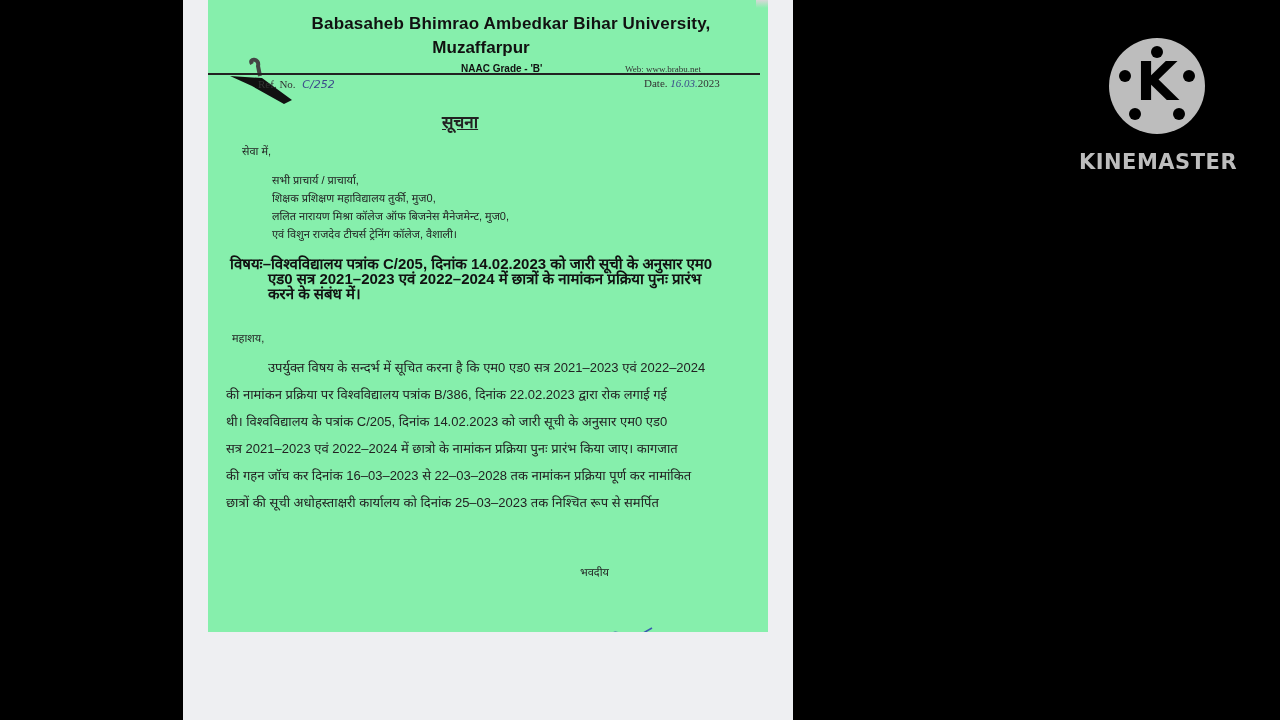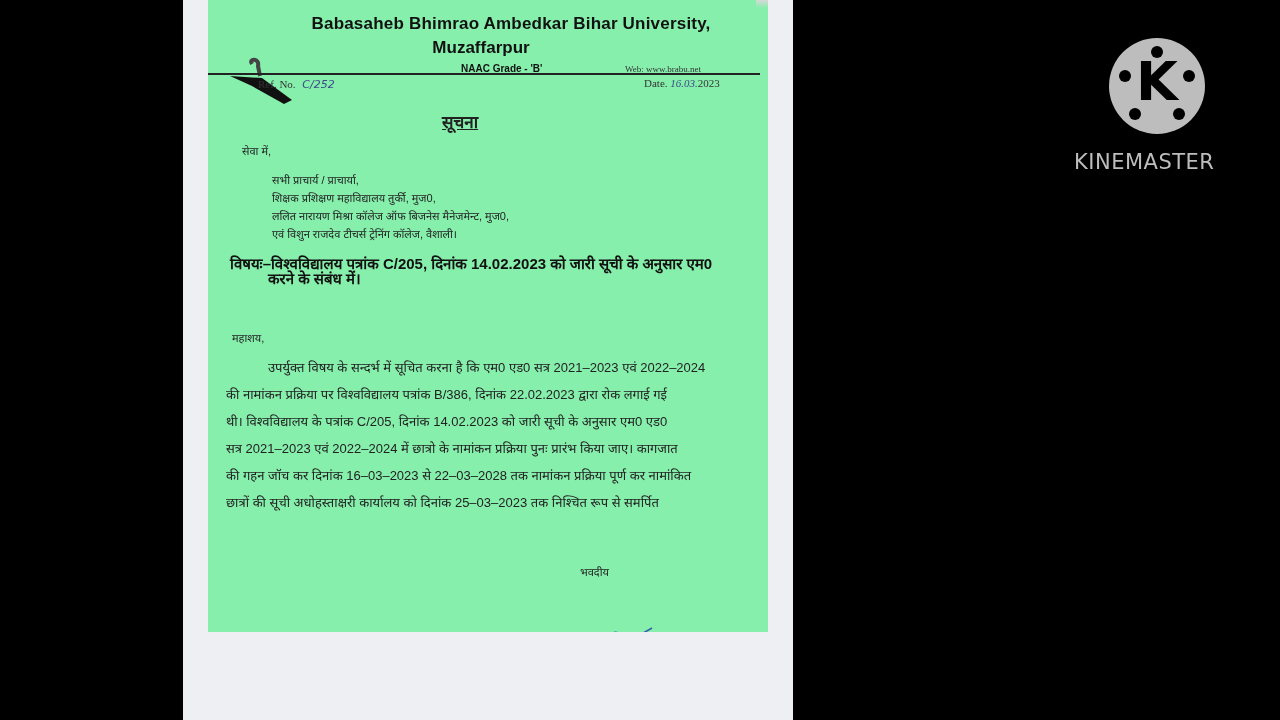"KINEMASTER" .km-text { font-weight: normal -> bold; text-align: none -> center }
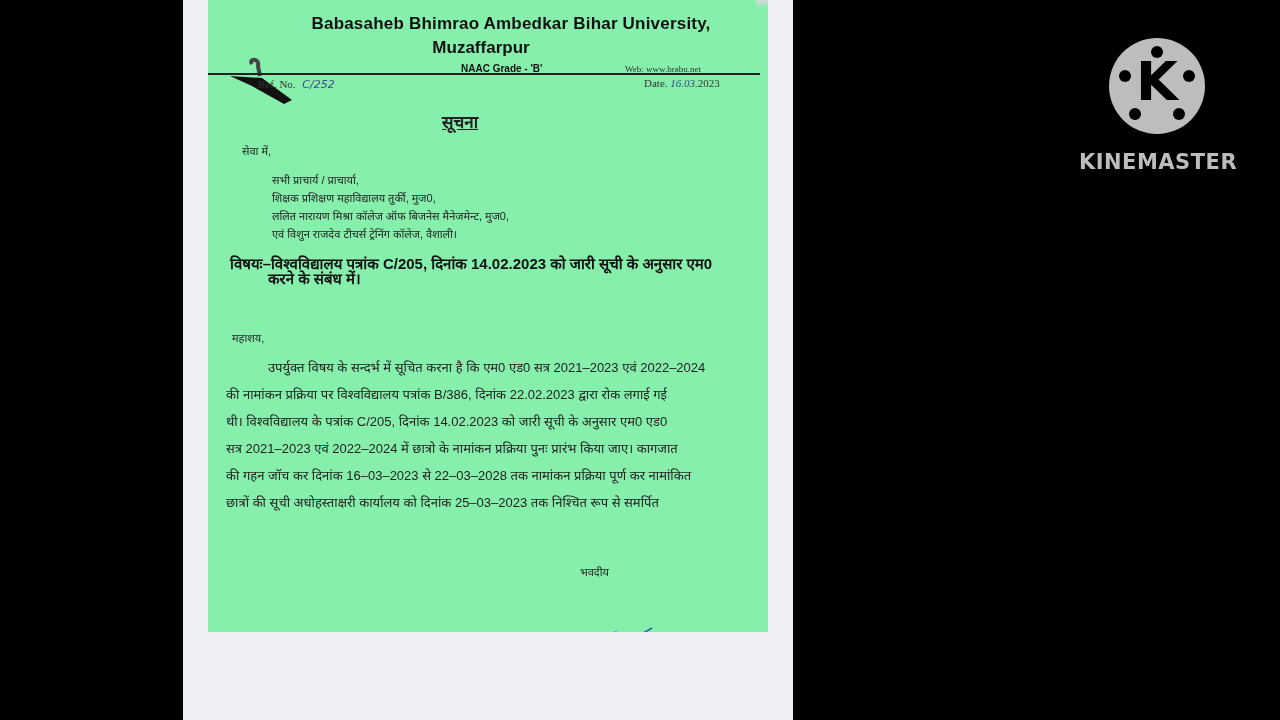"एड0 सत्र 2021–2023 एवं 2022–2024" span.cont { html: none -> <span>एड0 सत्र 2021–2023 एवं 2022–2024 में छात्रों के नामांकन प्रक्रिया पुनः प्रारंभ</span> }
